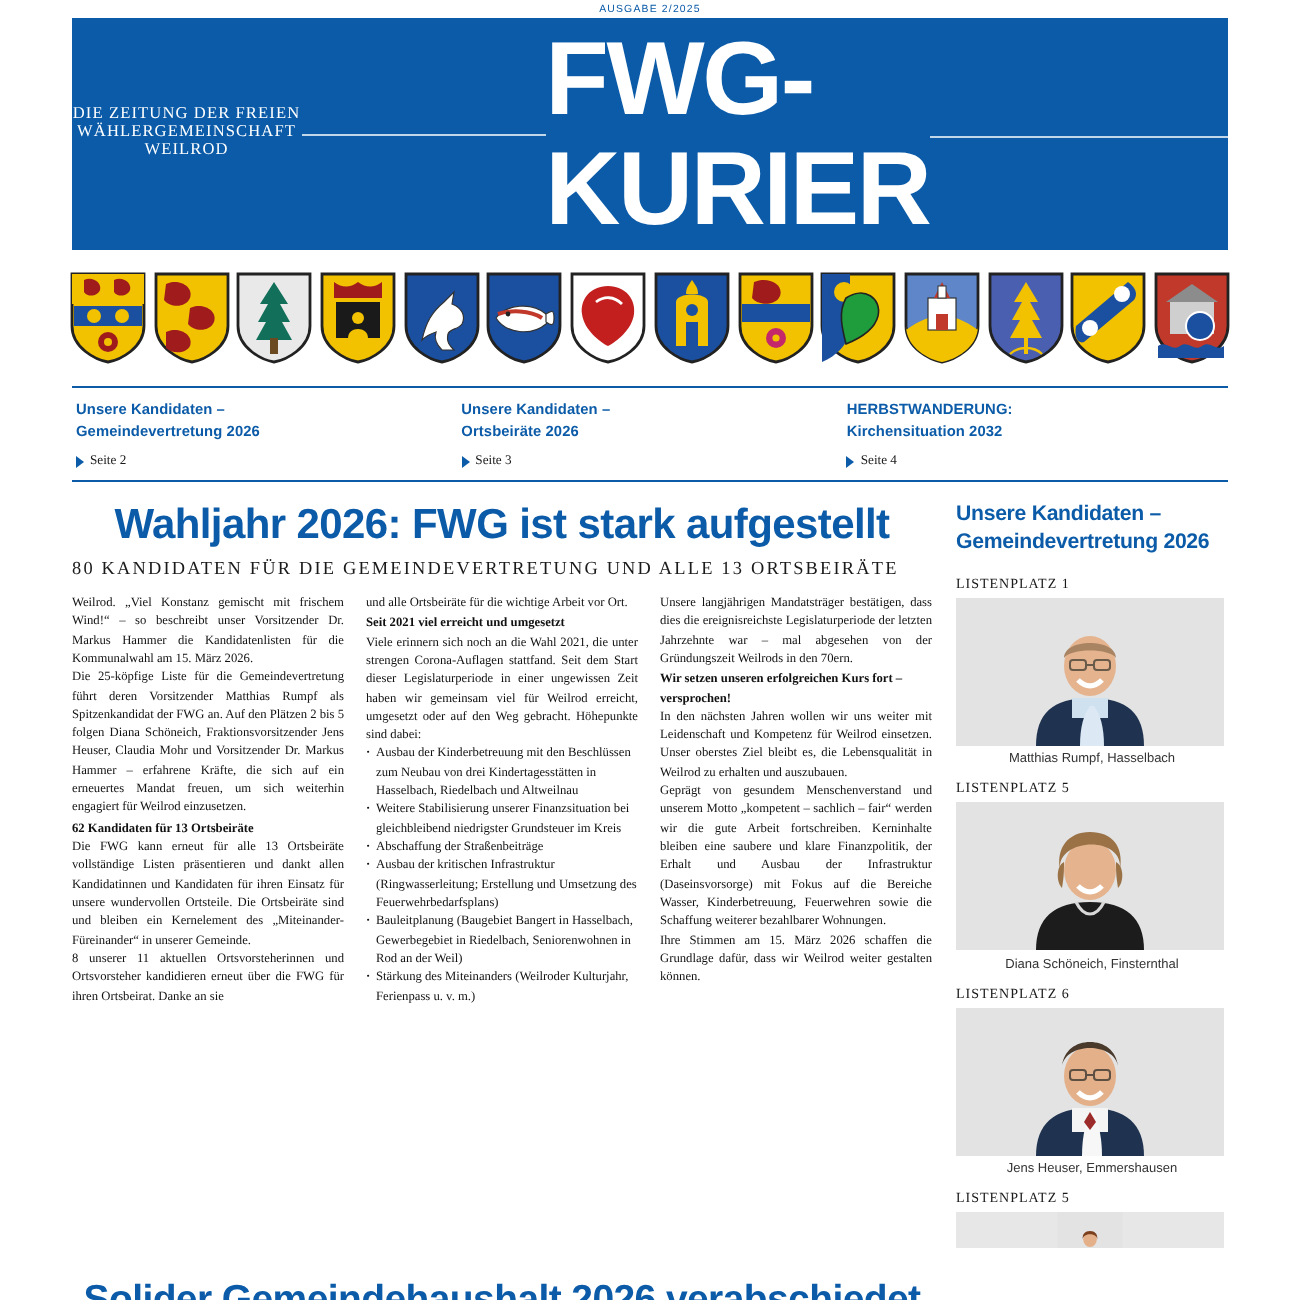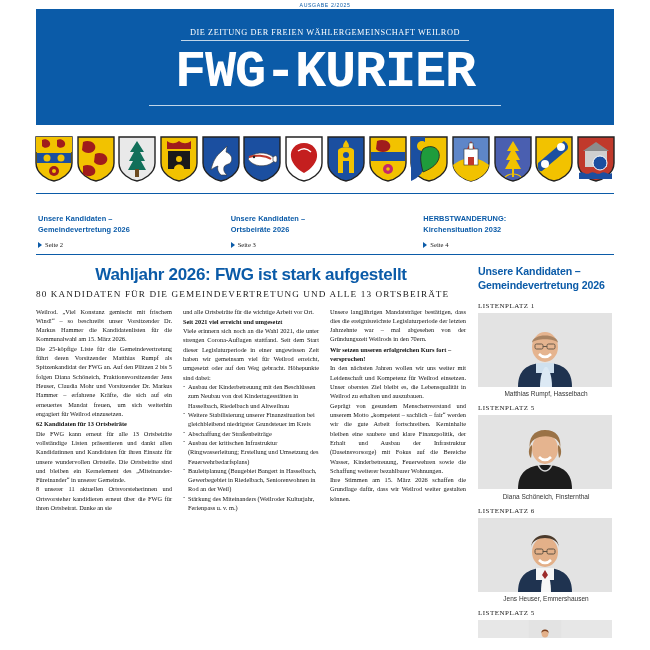"DIE ZEITUNG DER FREIEN" .masthead { flex-direction: column -> row }
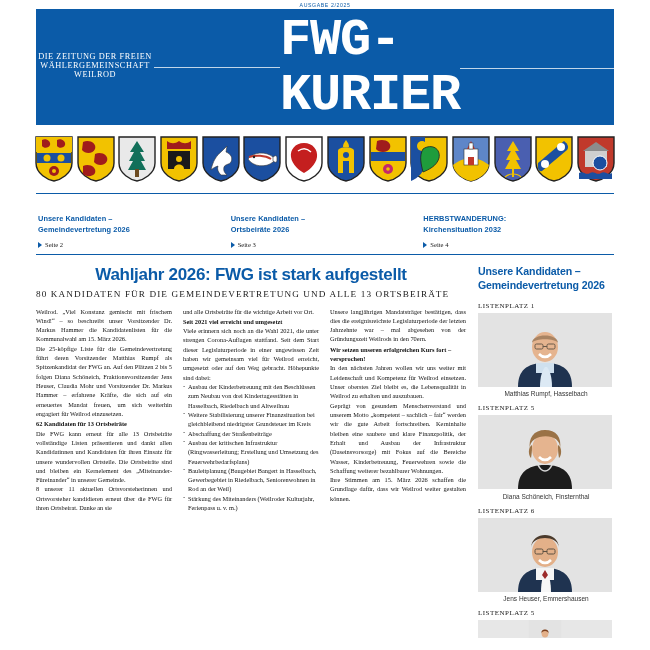"FWG-KURIER" .masthead-title { font-family: Liberation Mono, monospace -> Liberation Sans, sans-serif }
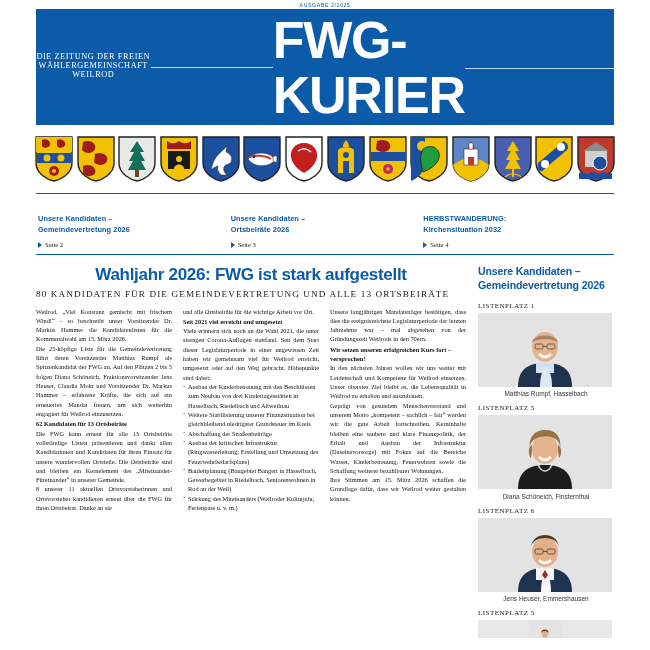"Unsere Kandidaten –" .teaser-bar { padding: 20px 0 6px -> 6px 0 6px }
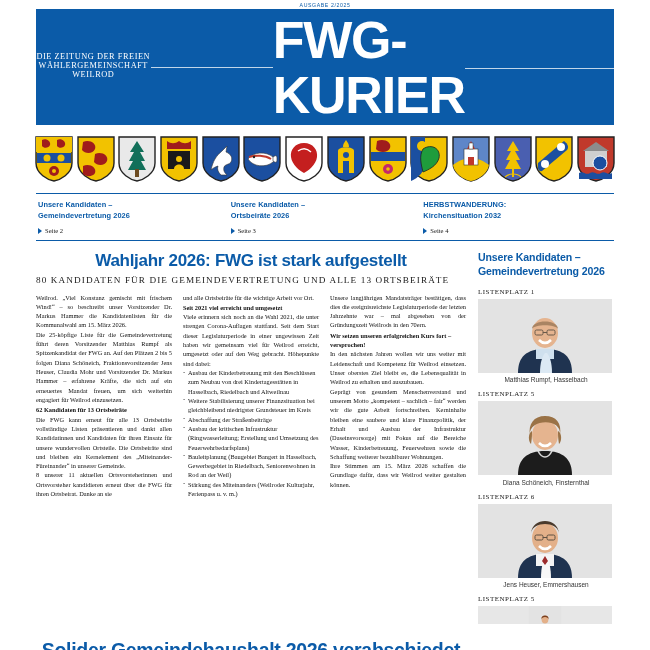"Wahljahr 2026: FWG ist stark" .headline { font-size: 17px -> 21px }
